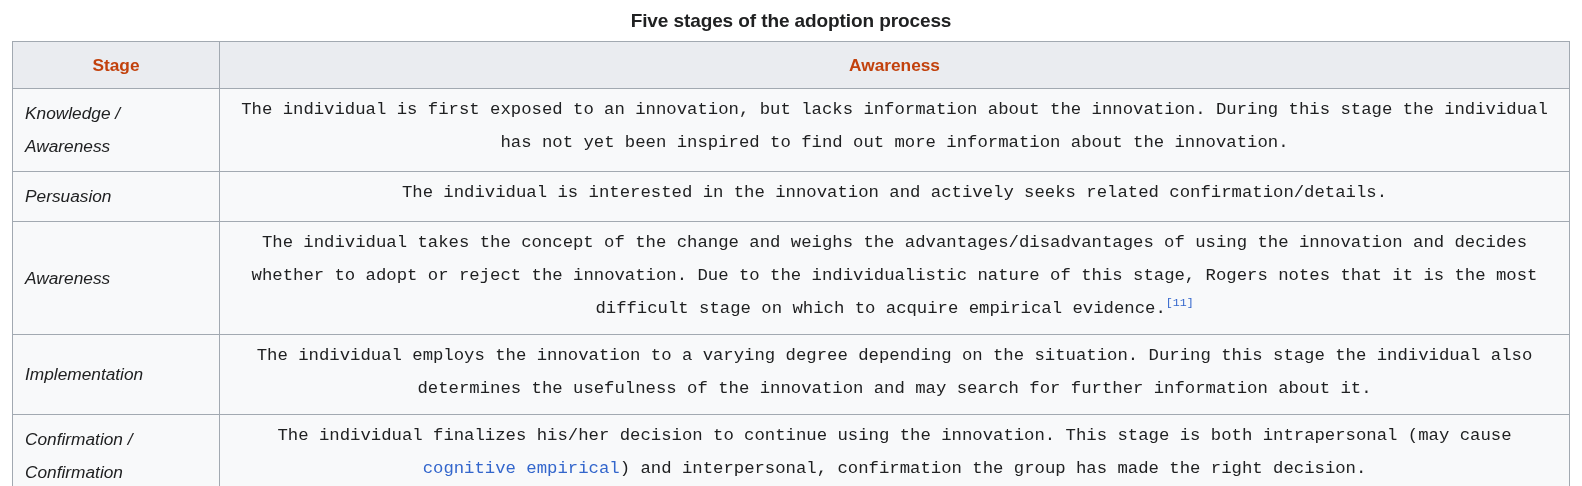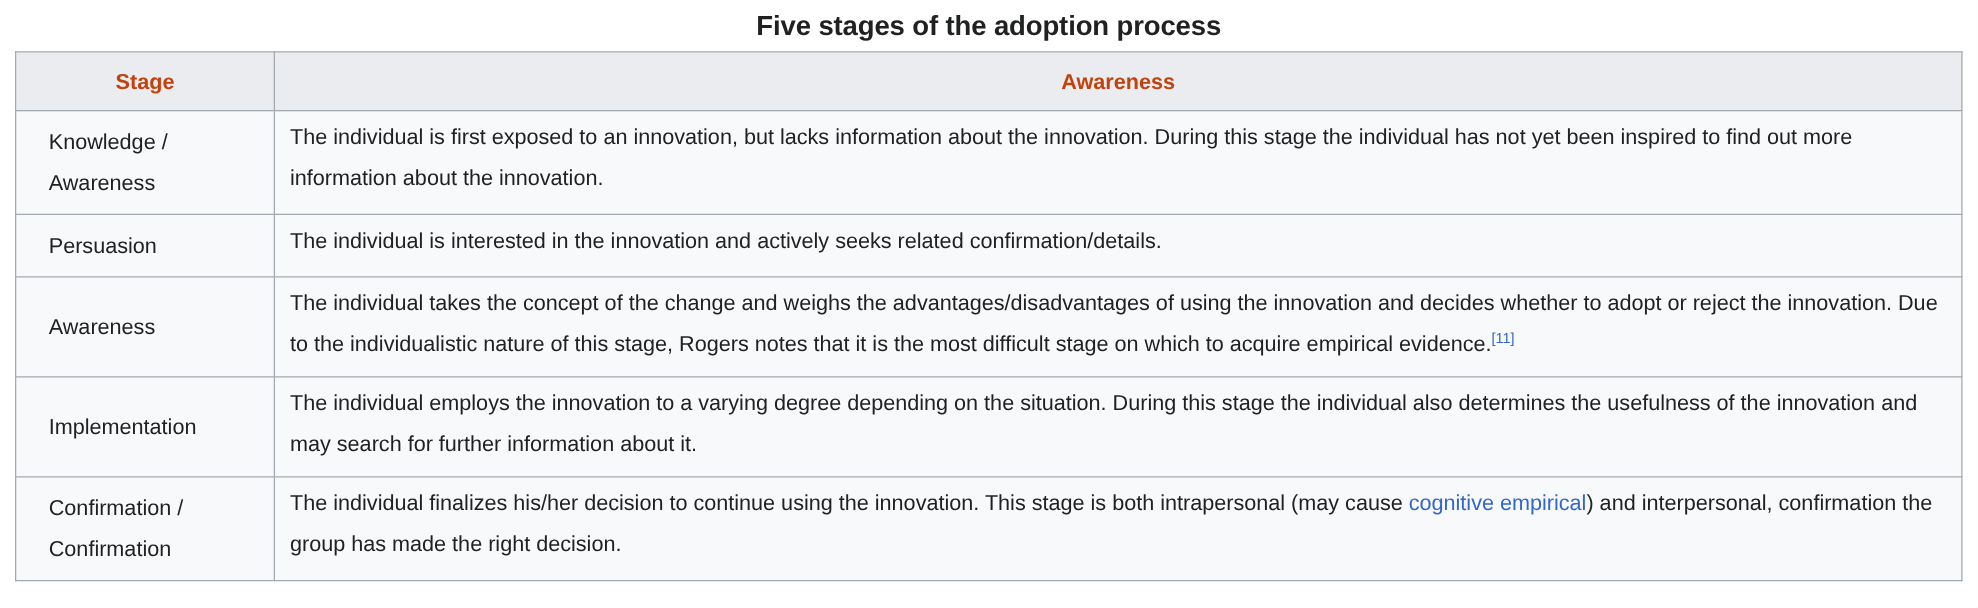"Five stages of the adoption" .table-caption { font-size: 22px -> 19px }
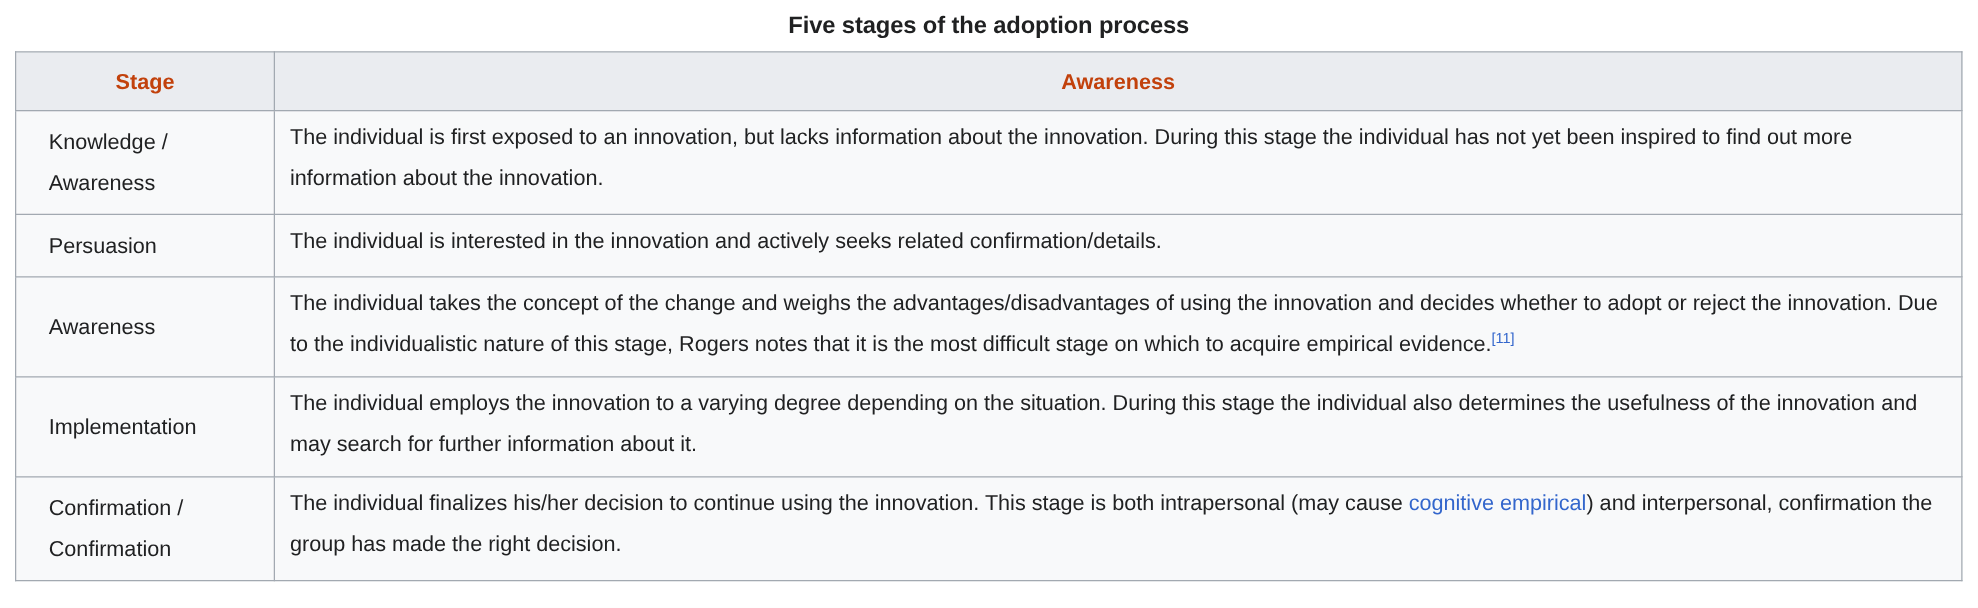"Knowledge / Awareness" .wikitable td.cell-stage { font-style: none -> italic; padding: 8px 10px 8px 26px -> 8px 10px 8px 12px }
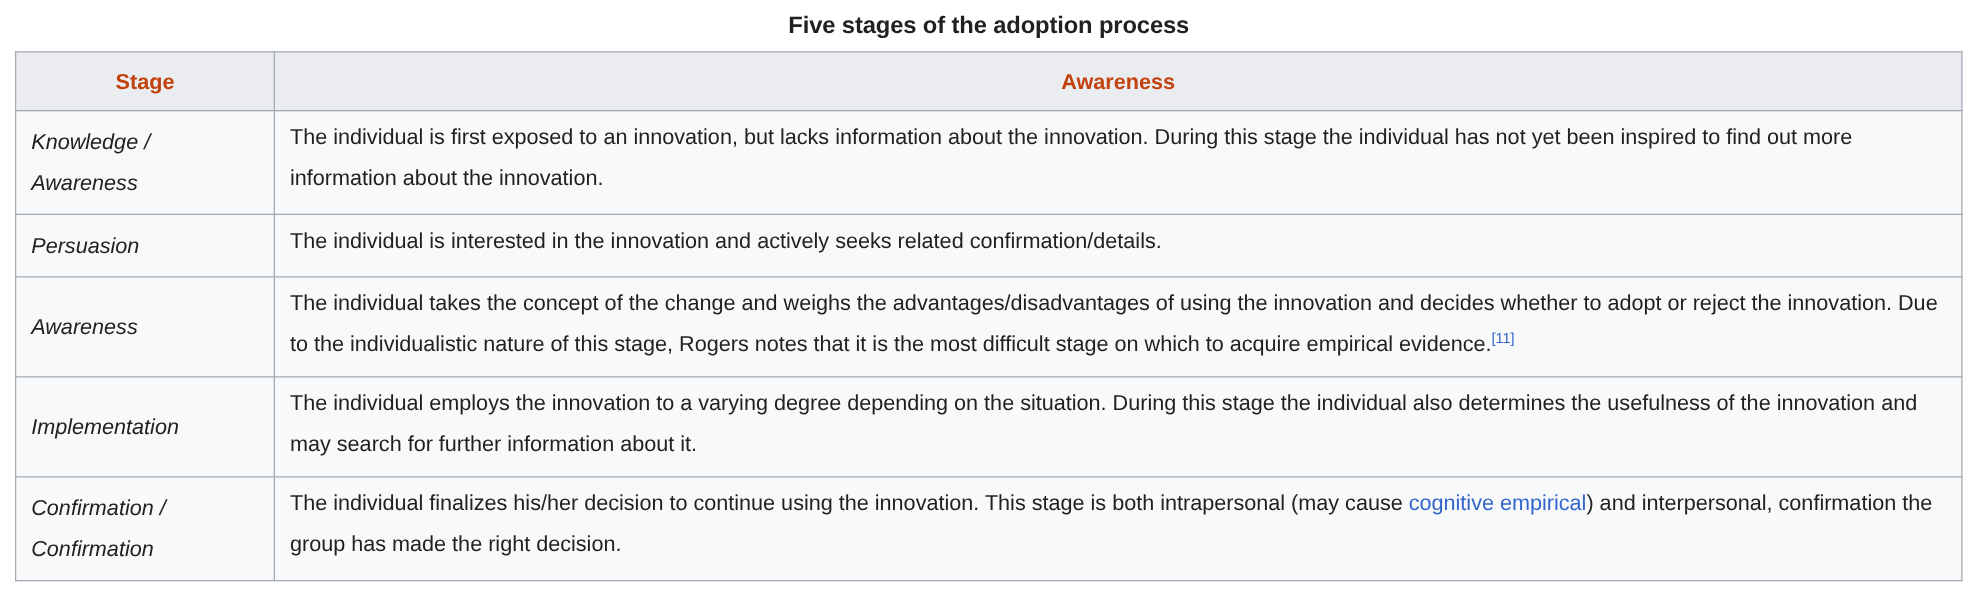"The individual is first exposed" .wikitable td.cell-def { font-family: none -> Liberation Mono, monospace; text-align: left -> center }
